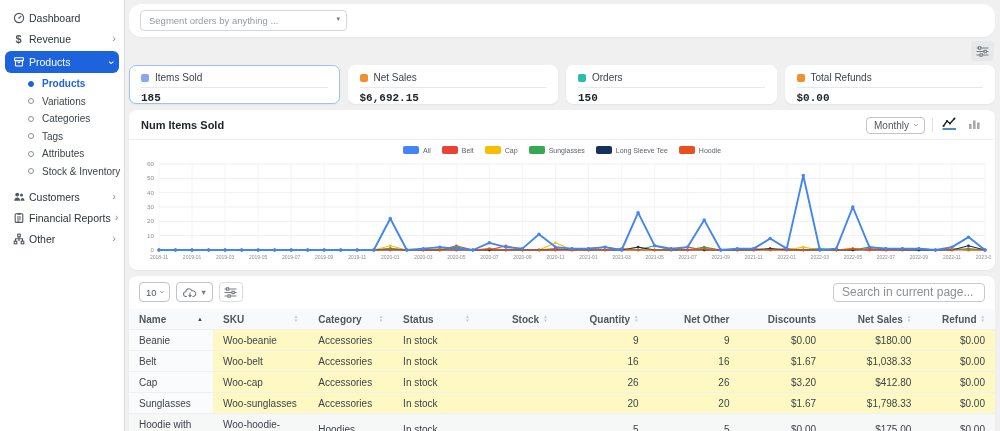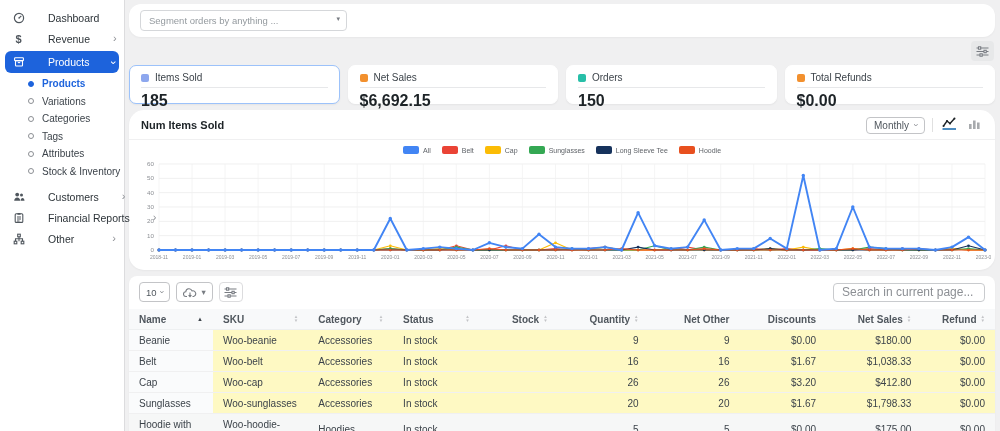"Dashboard" .sb-item { gap: 23px -> 4px }
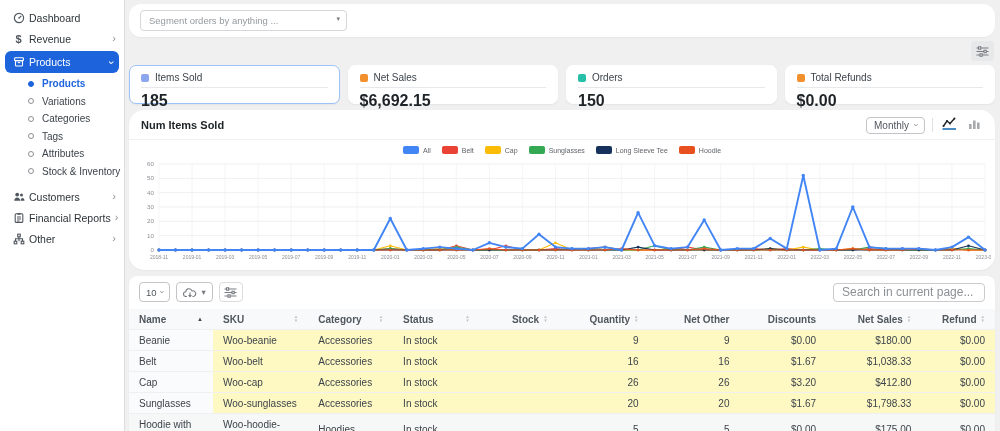"185" .kpi-value { font-family: none -> Liberation Mono, monospace; font-size: 16px -> 11px }
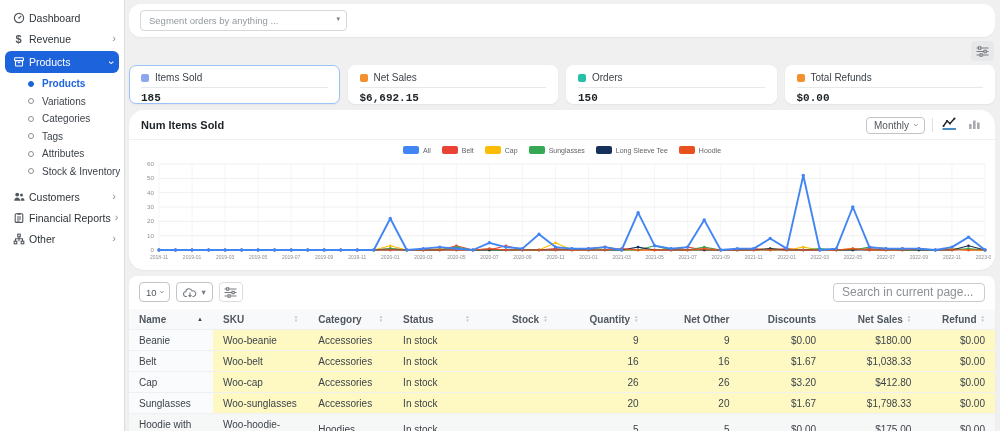"Num Items Sold" .chart-panel { border-radius: 15px -> 8px }
